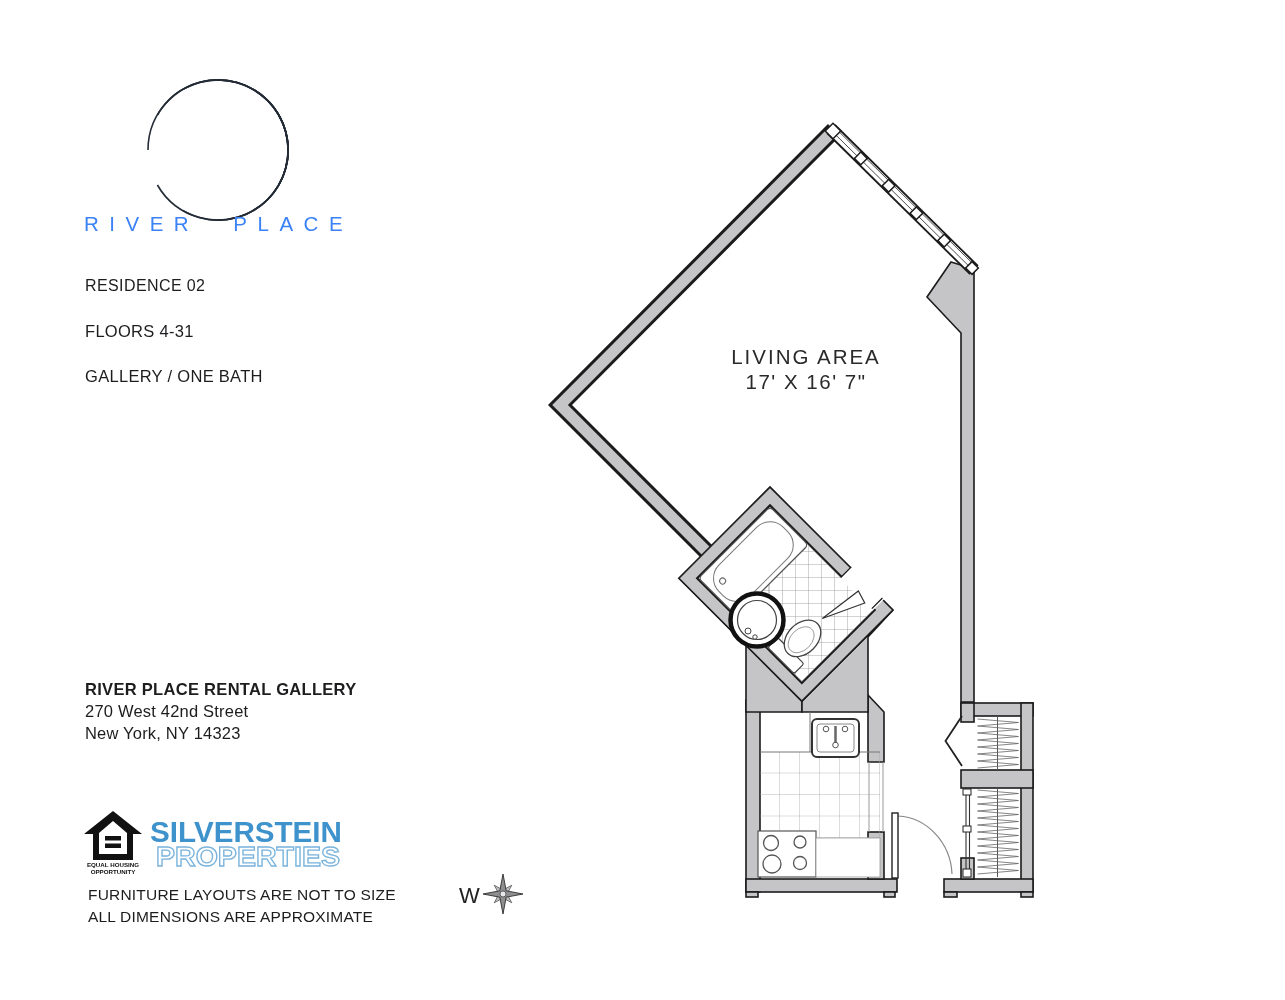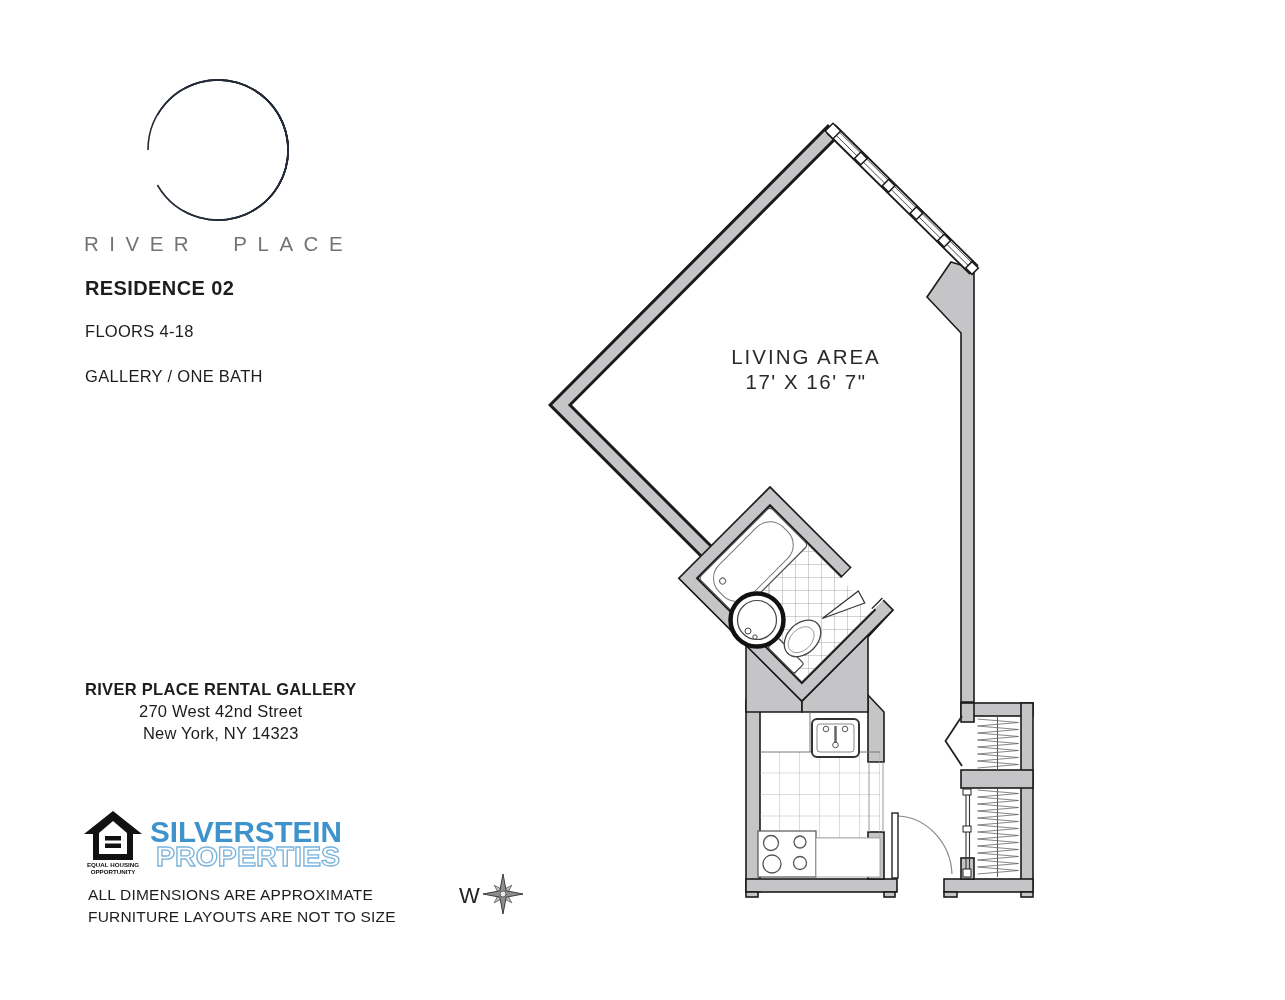"RIVER PLACE" .brand-title { color: #737373 -> #3b82f6; margin-top: 20px -> none }
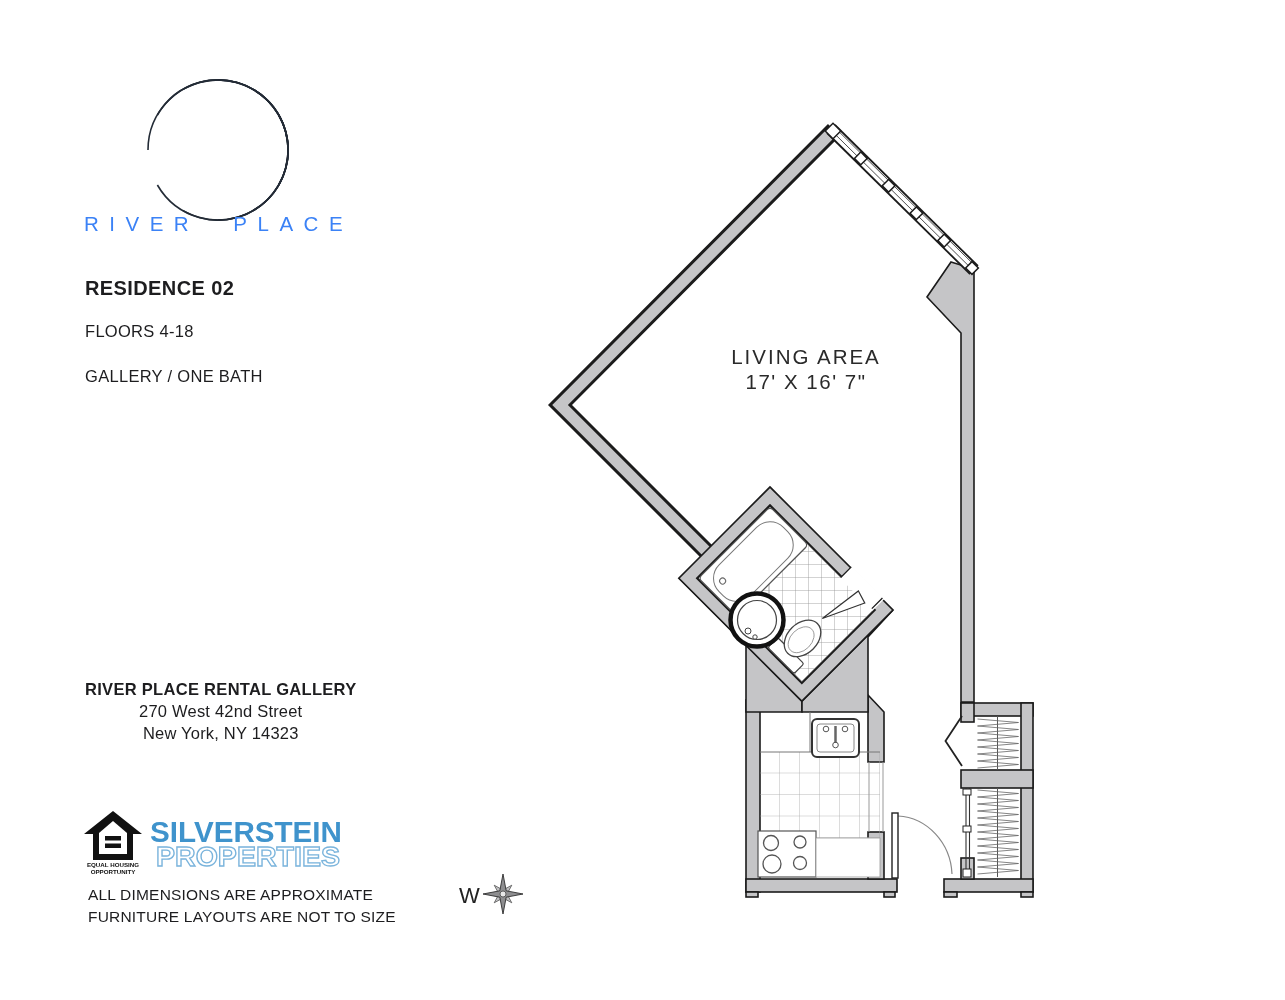"RESIDENCE 02" .res-title { font-size: 20px -> 16px; font-weight: bold -> normal }
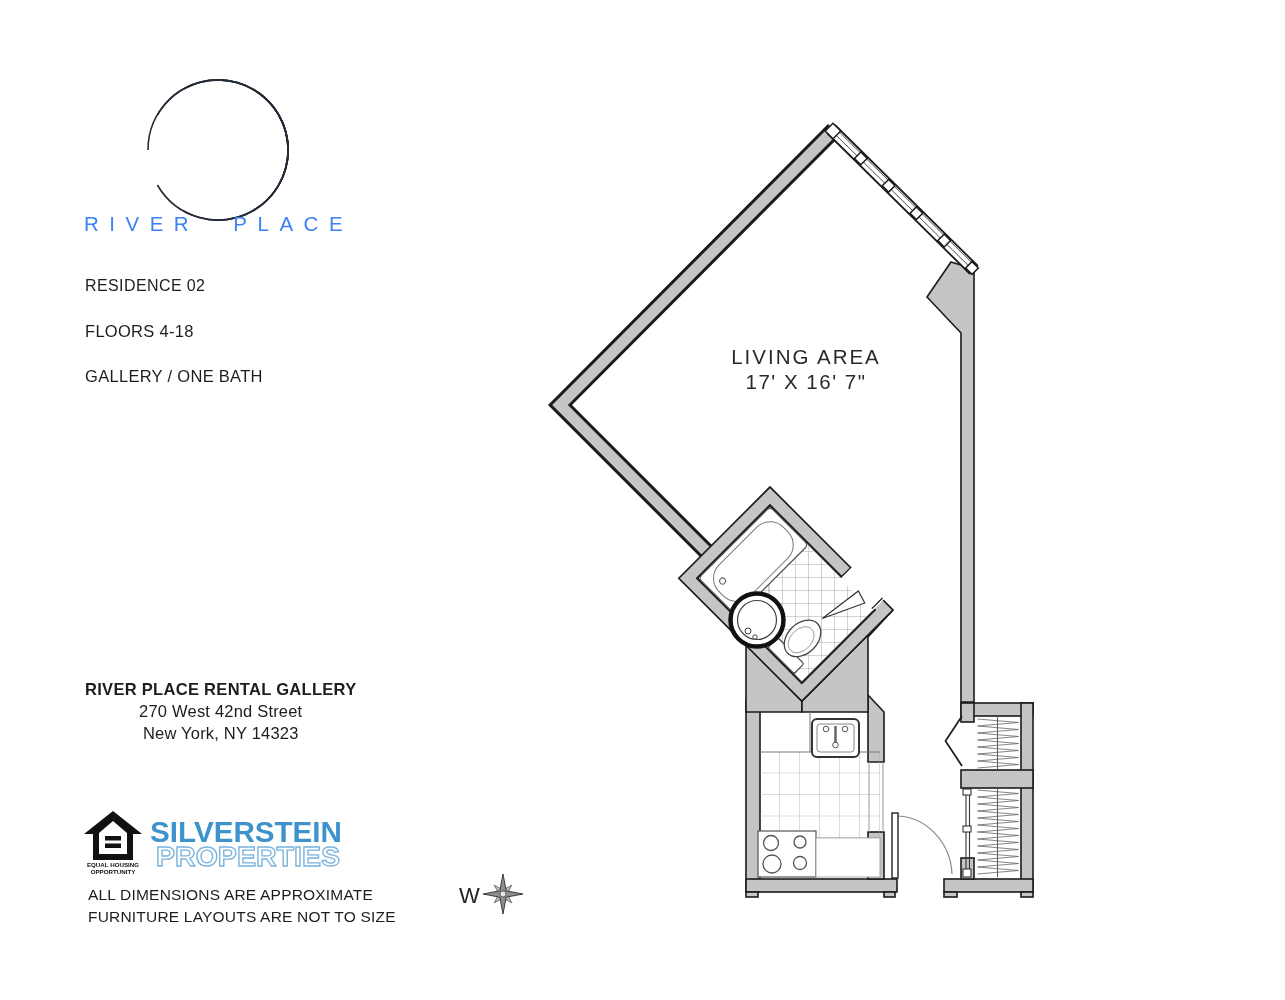"FLOORS 4-18" div.abs { text: 4-18 -> 4-31 }
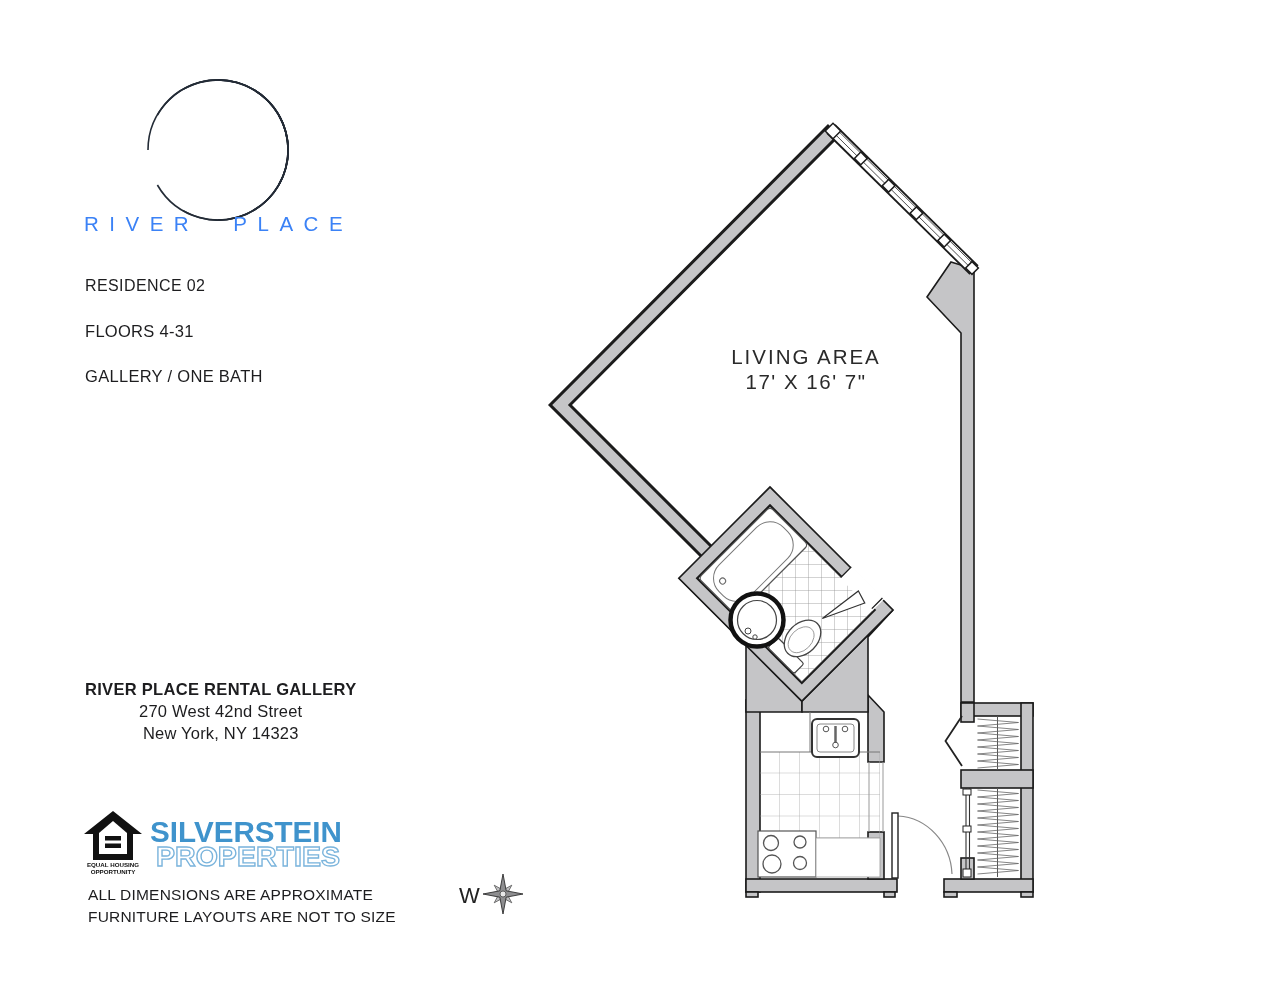"RIVER PLACE RENTAL GALLERY" .contact { text-align: center -> none }
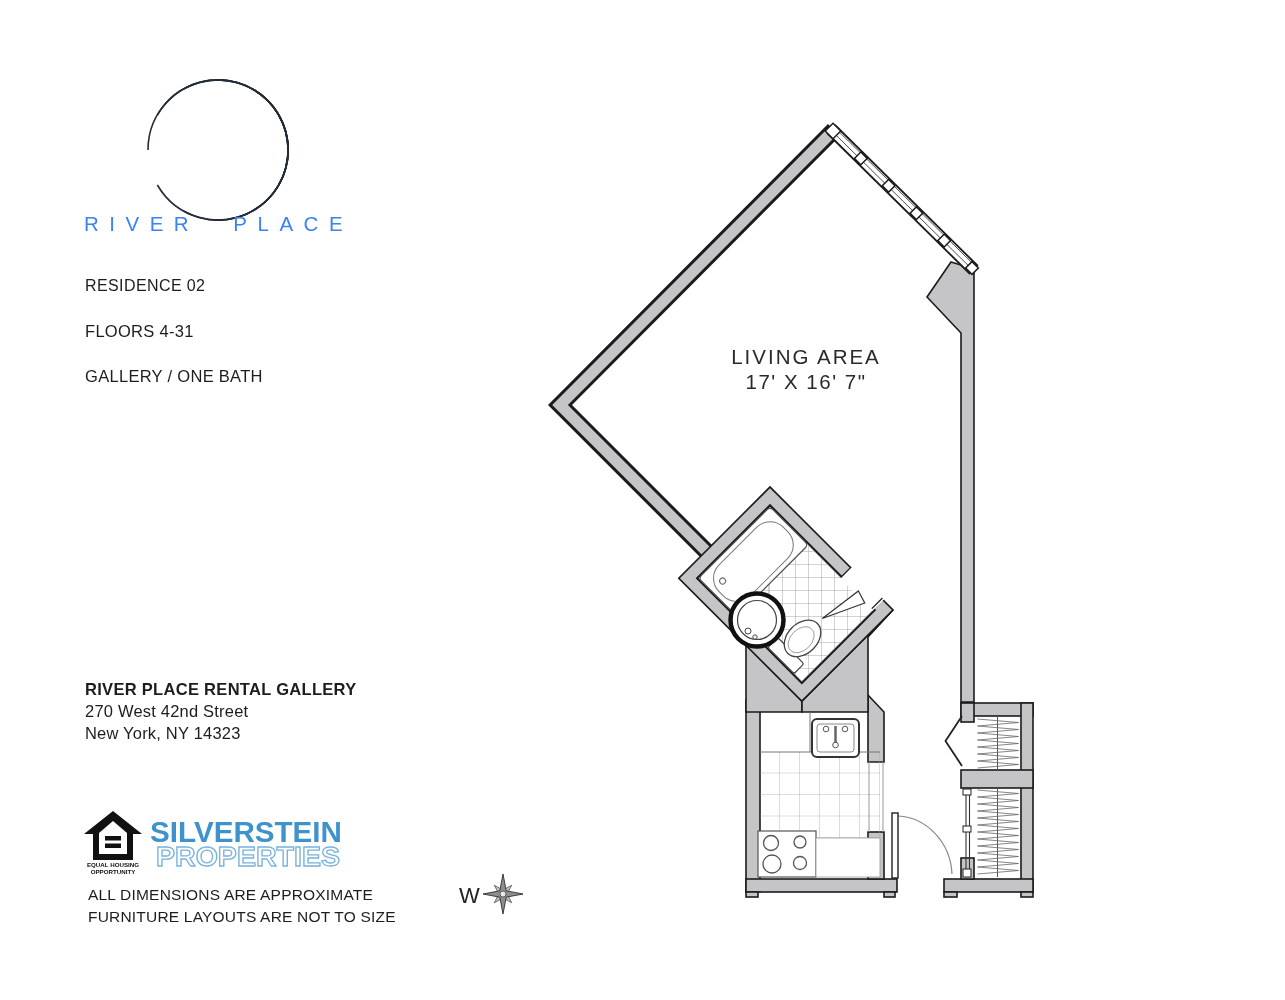"ALL DIMENSIONS ARE APPROXIMATE" div { order: before "FURNITURE LAYOUTS ARE NOT TO" -> after "FURNITURE LAYOUTS ARE NOT TO" }
